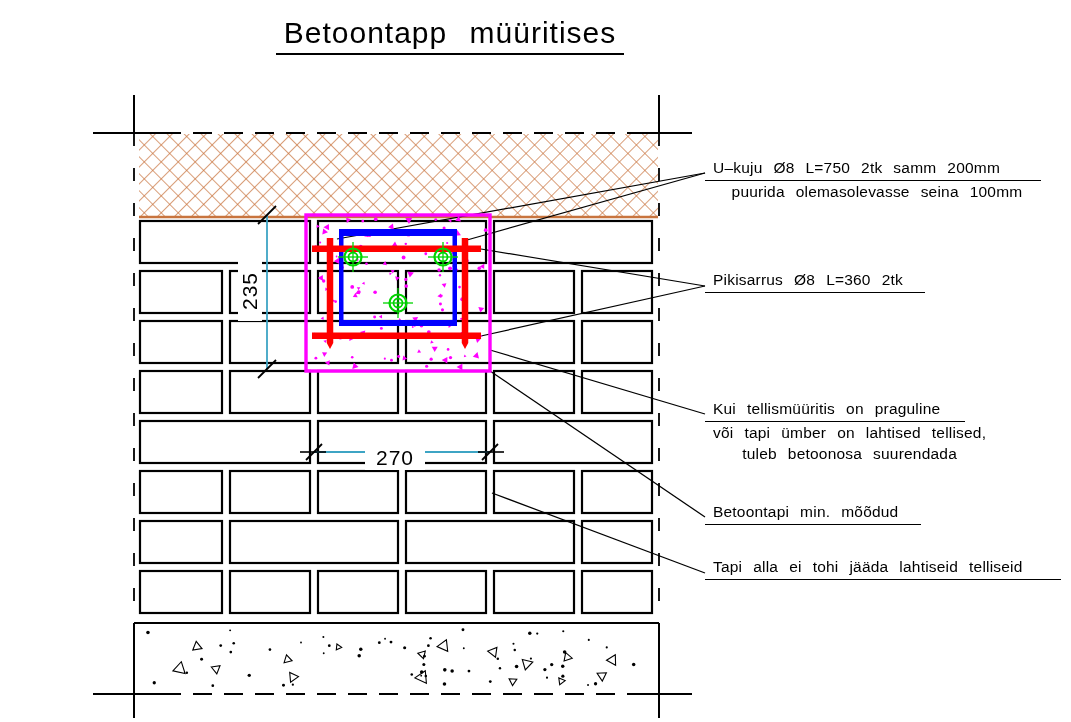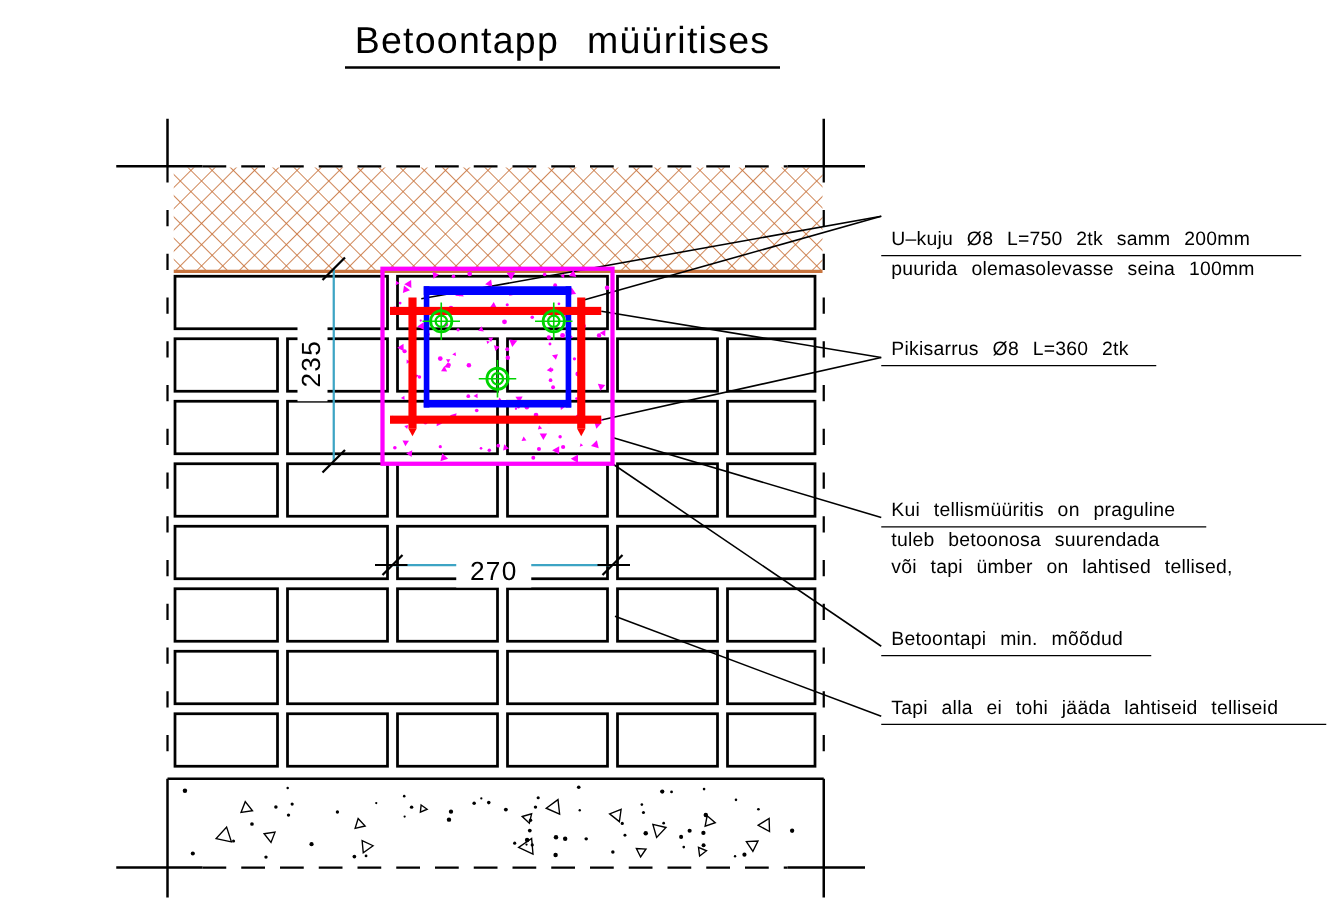"U–kuju Ø8 L=750 2tk samm" .ann1 .l1 { margin-top: 24px -> none }
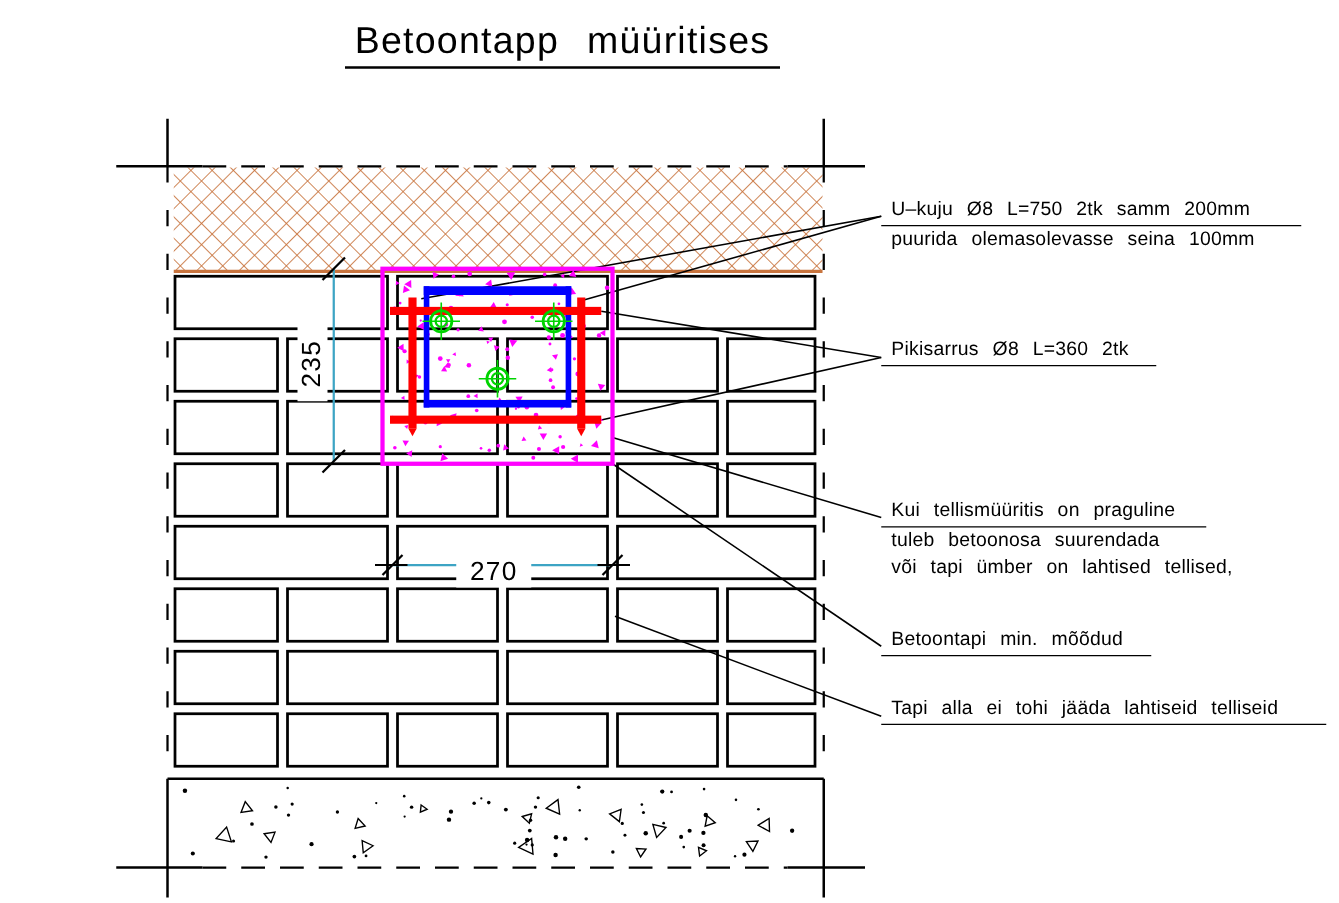"puurida olemasolevasse seina 100mm" .ann .ln { text-align: none -> center }
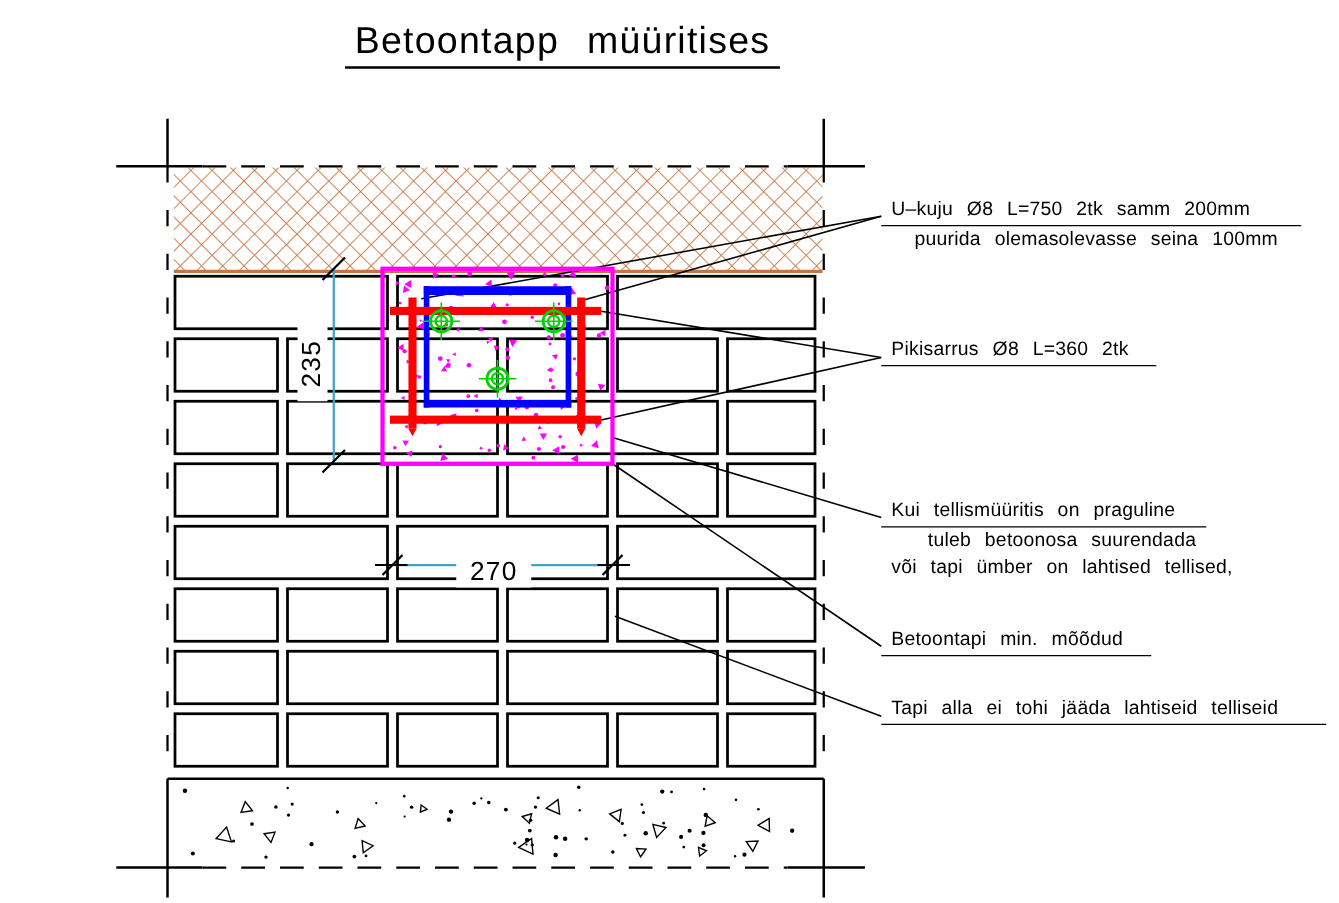"tuleb betoonosa suurendada" div.ln { order: before "või tapi ümber on lahtised" -> after "või tapi ümber on lahtised" }
